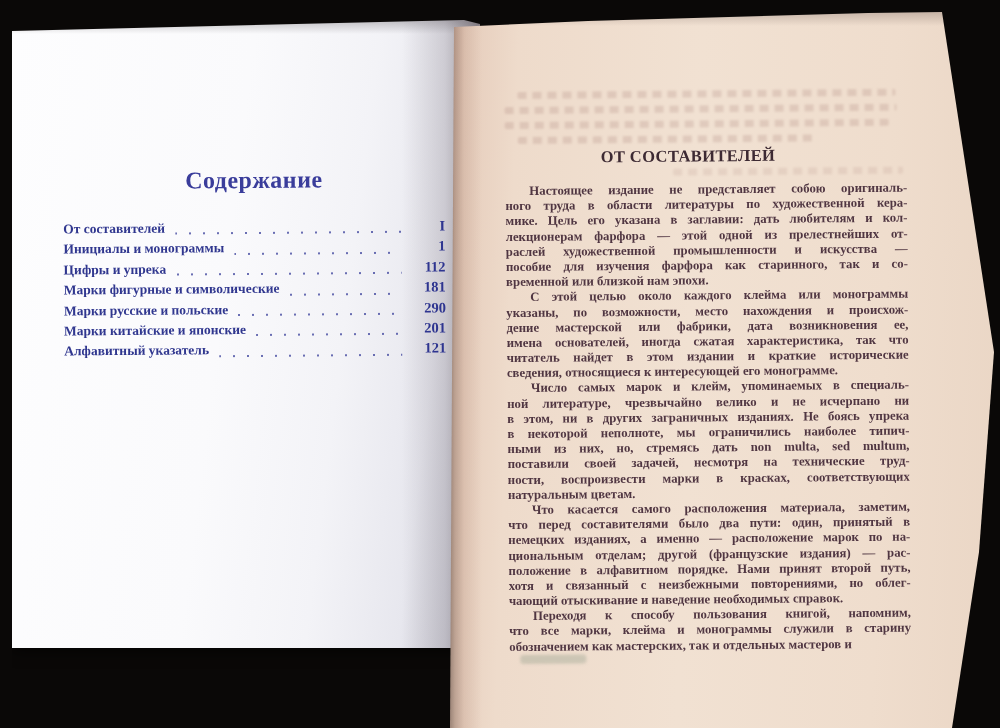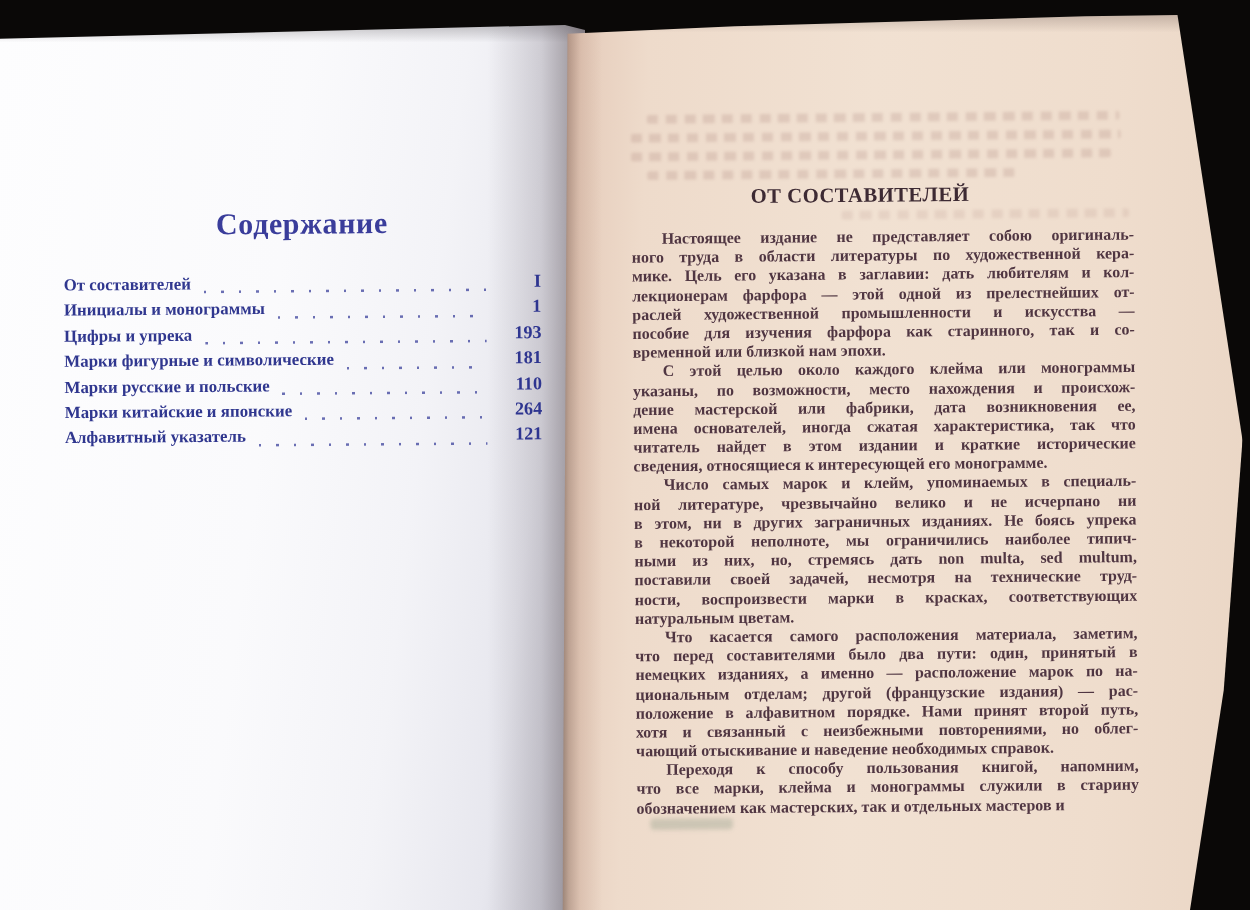"Содержание" .page-left { height: 728px -> 648px; left: 0 -> 12px }
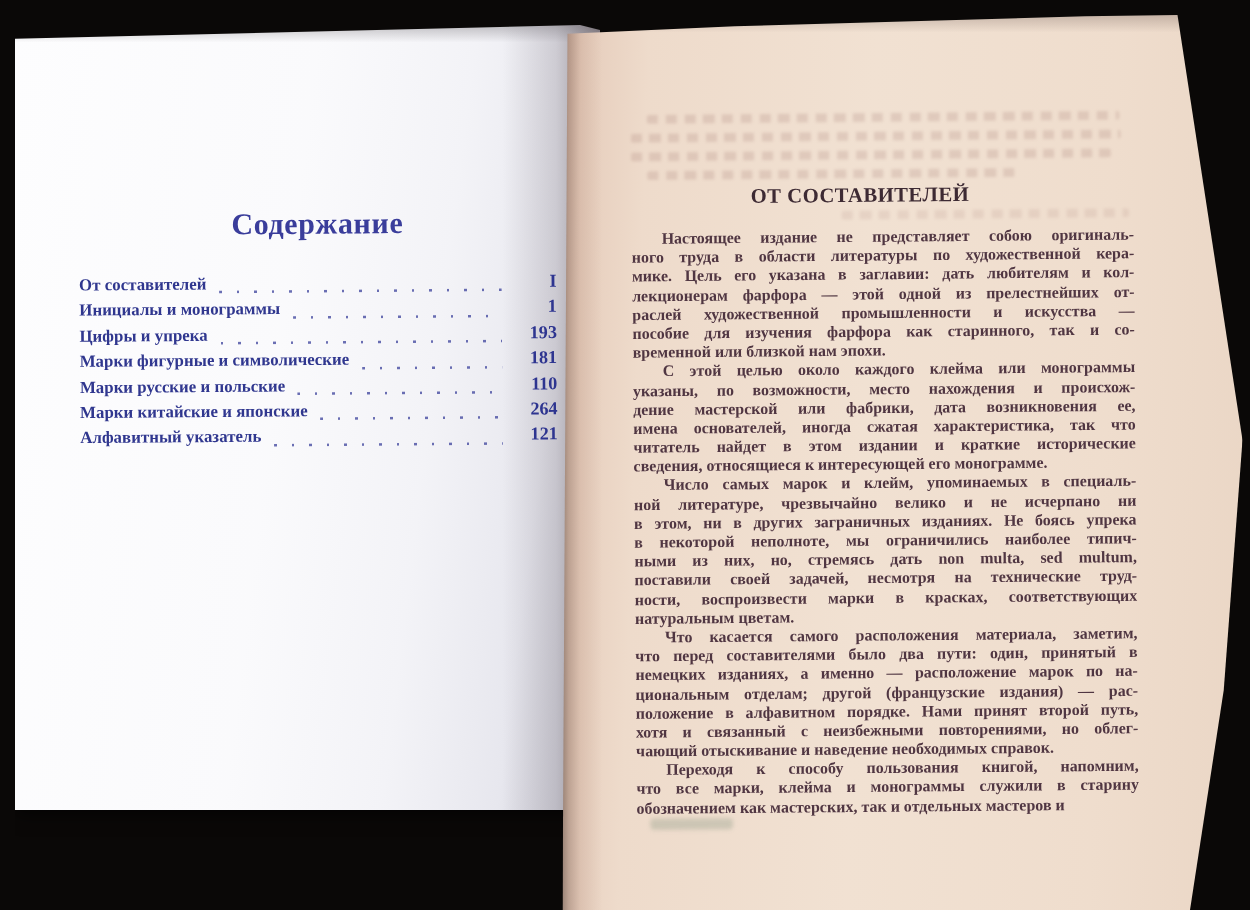"193" span.toc-page { text: 193 -> 112 }
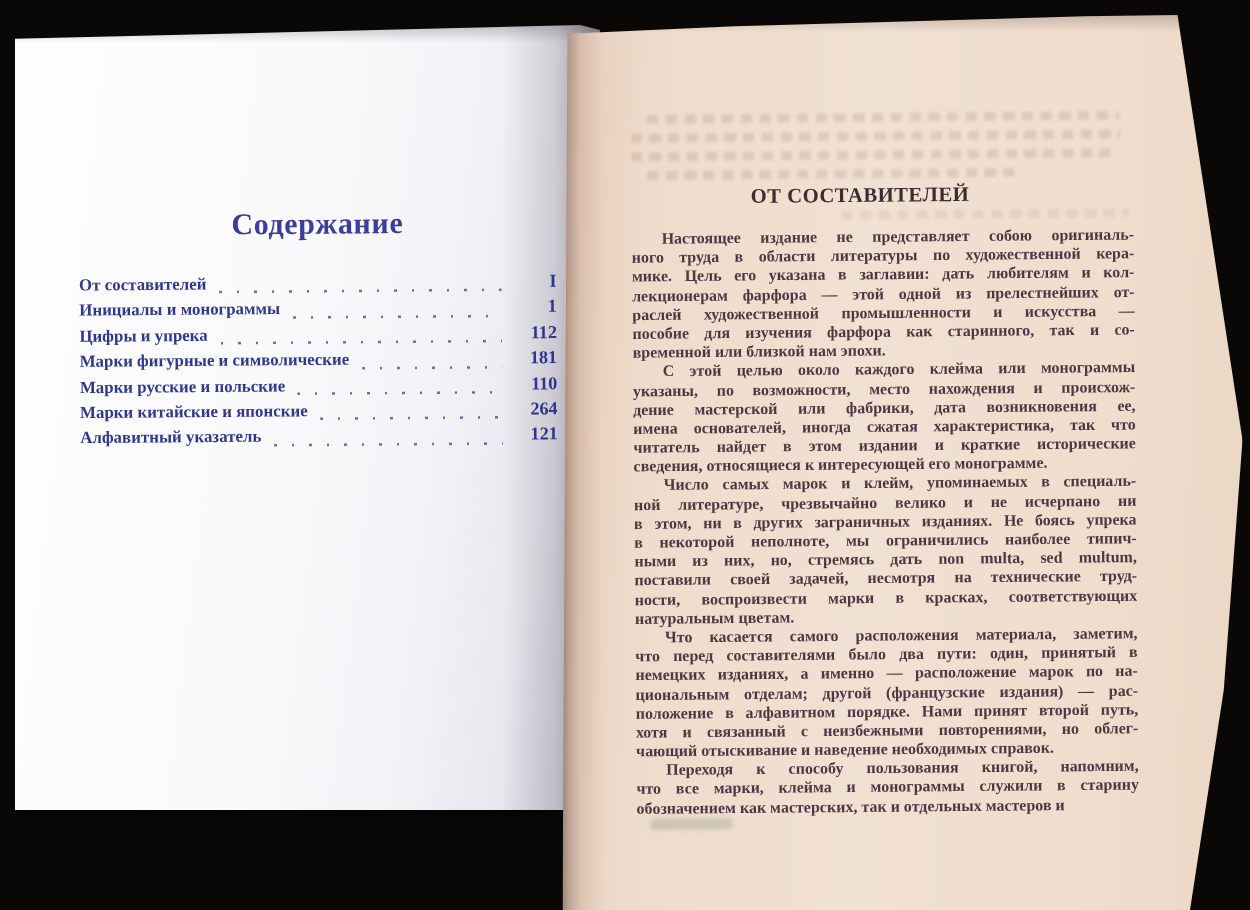"110" span.toc-page { text: 110 -> 290 }
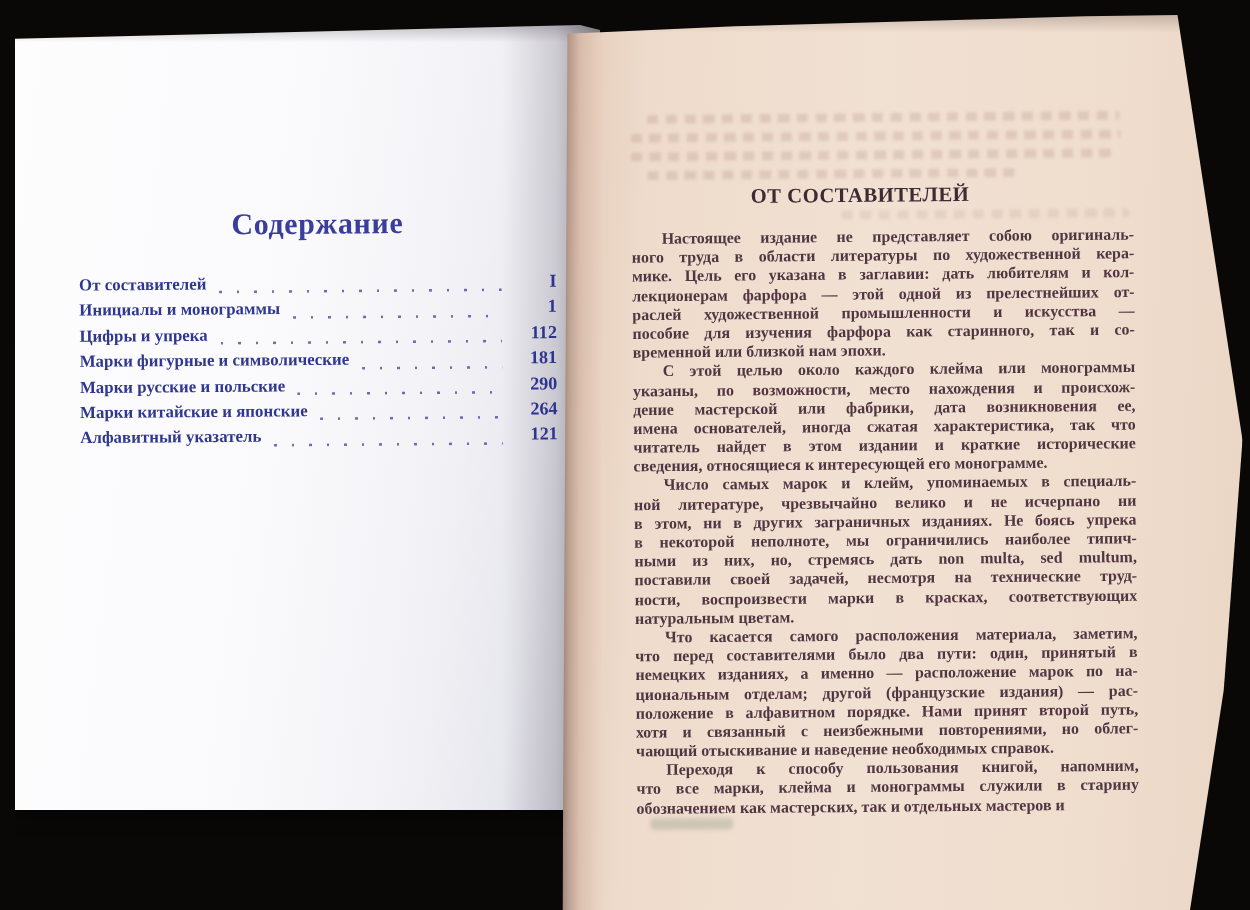"264" span.toc-page { text: 264 -> 201 }
